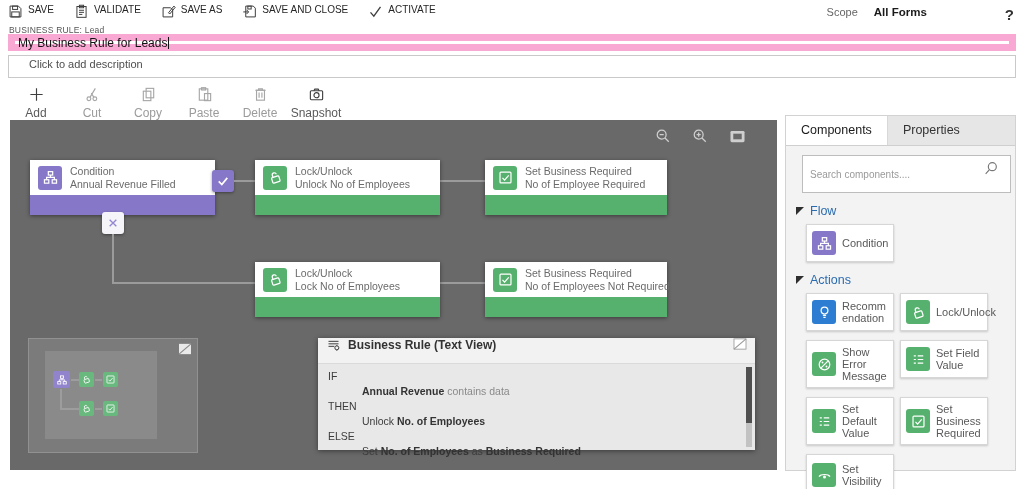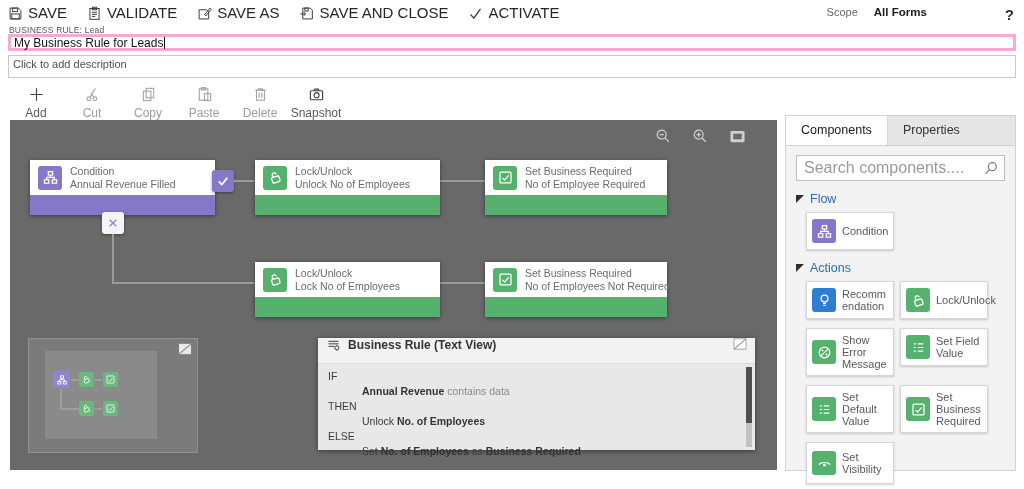"SAVE" .cmd { align-items: flex-end -> flex-start; font-size: 15px -> 10px }
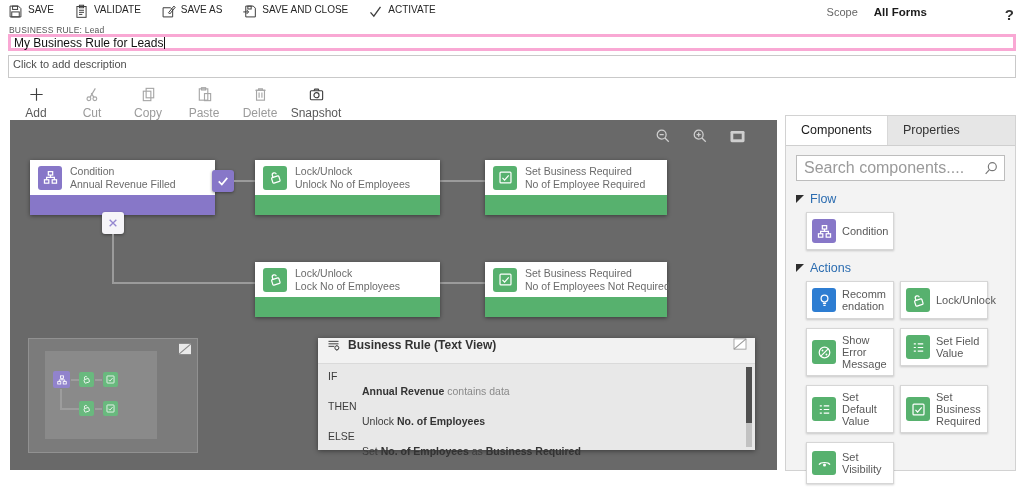"My Business Rule for Leads" .name-input { border: 3px solid #f9a8d4 -> 7px solid #f9a8d4 }
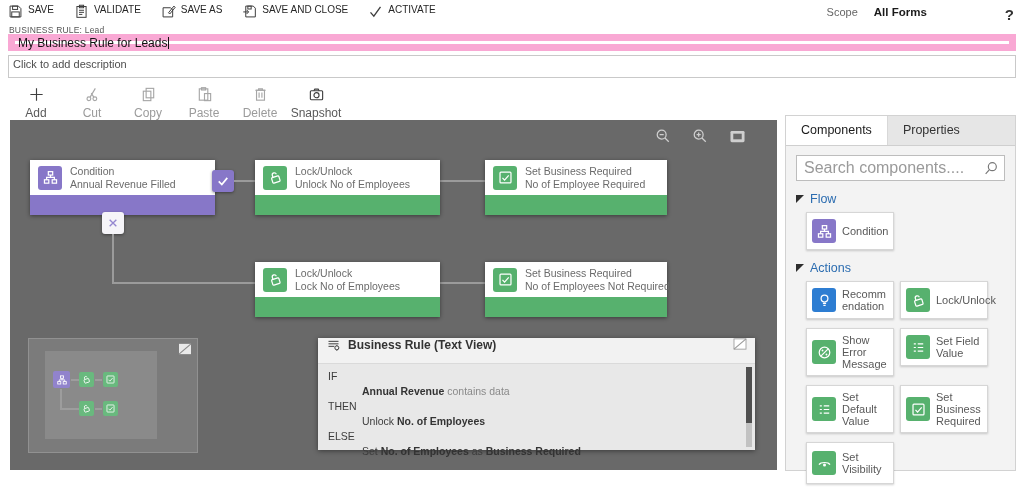"Click to add description" .desc-box { padding: 2px 4px -> 2px 20px }
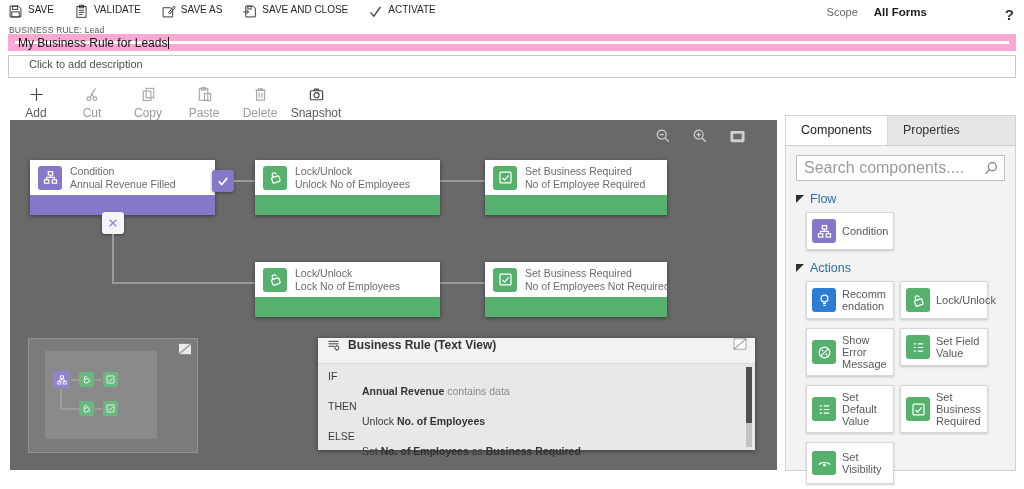"Search components...." .searchbox { font-size: 16px -> 10px; height: 26px -> 38px; margin-left: none -> 6px }
